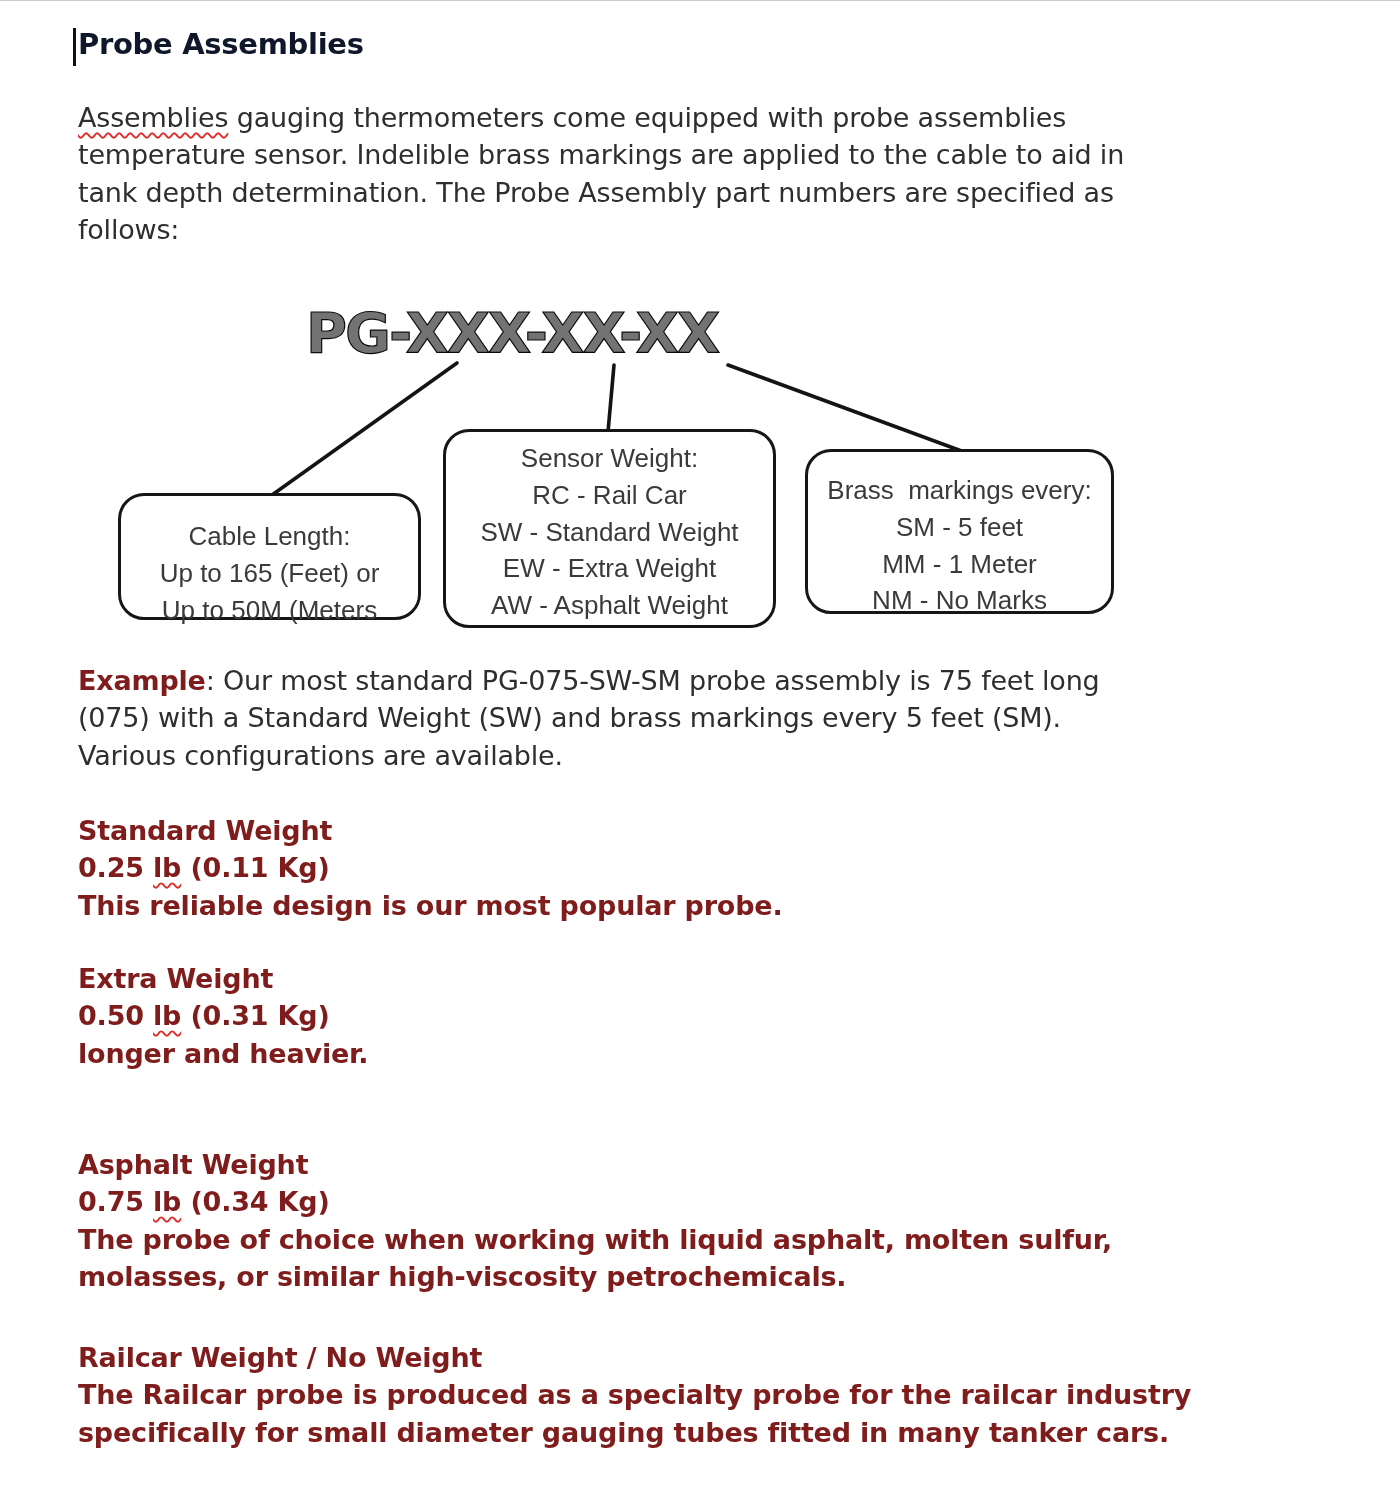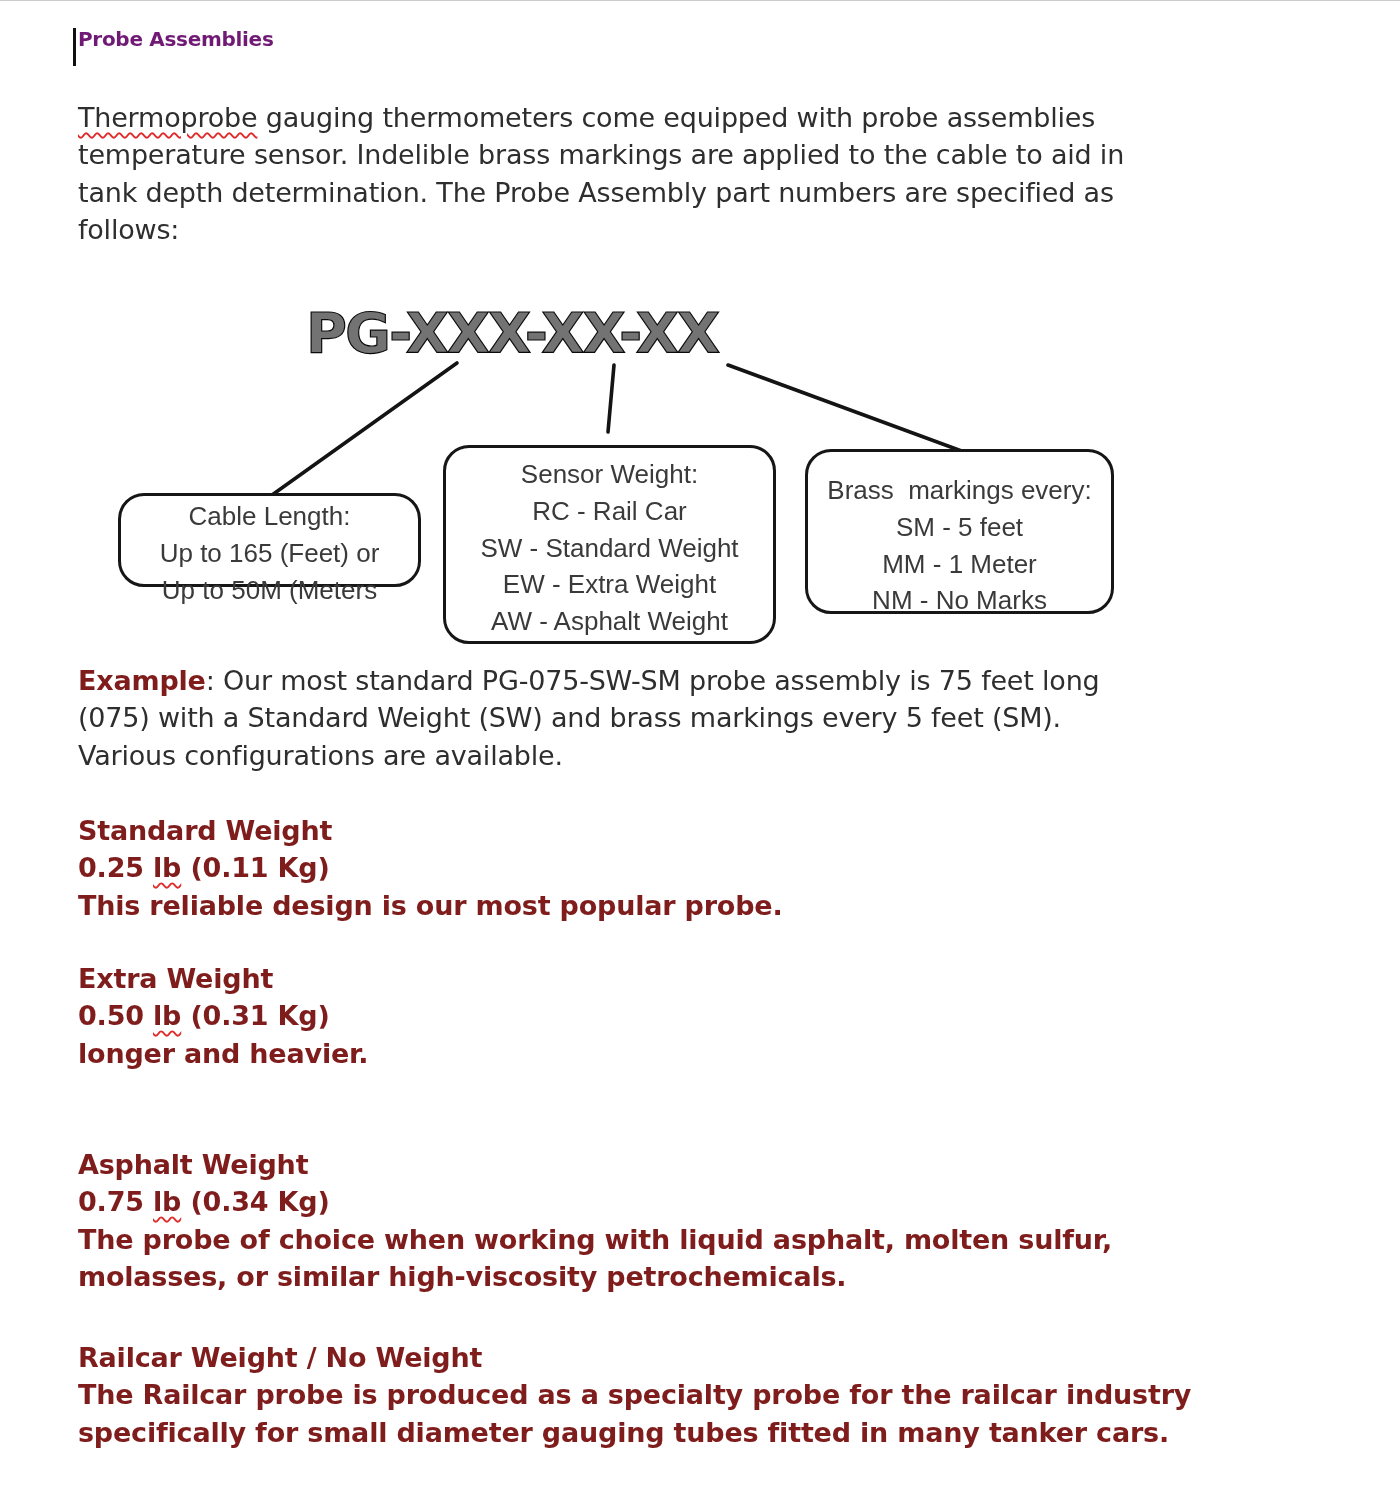"Probe Assemblies" .page-title { color: #701a75 -> #0f172a; font-size: 20px -> 29px }
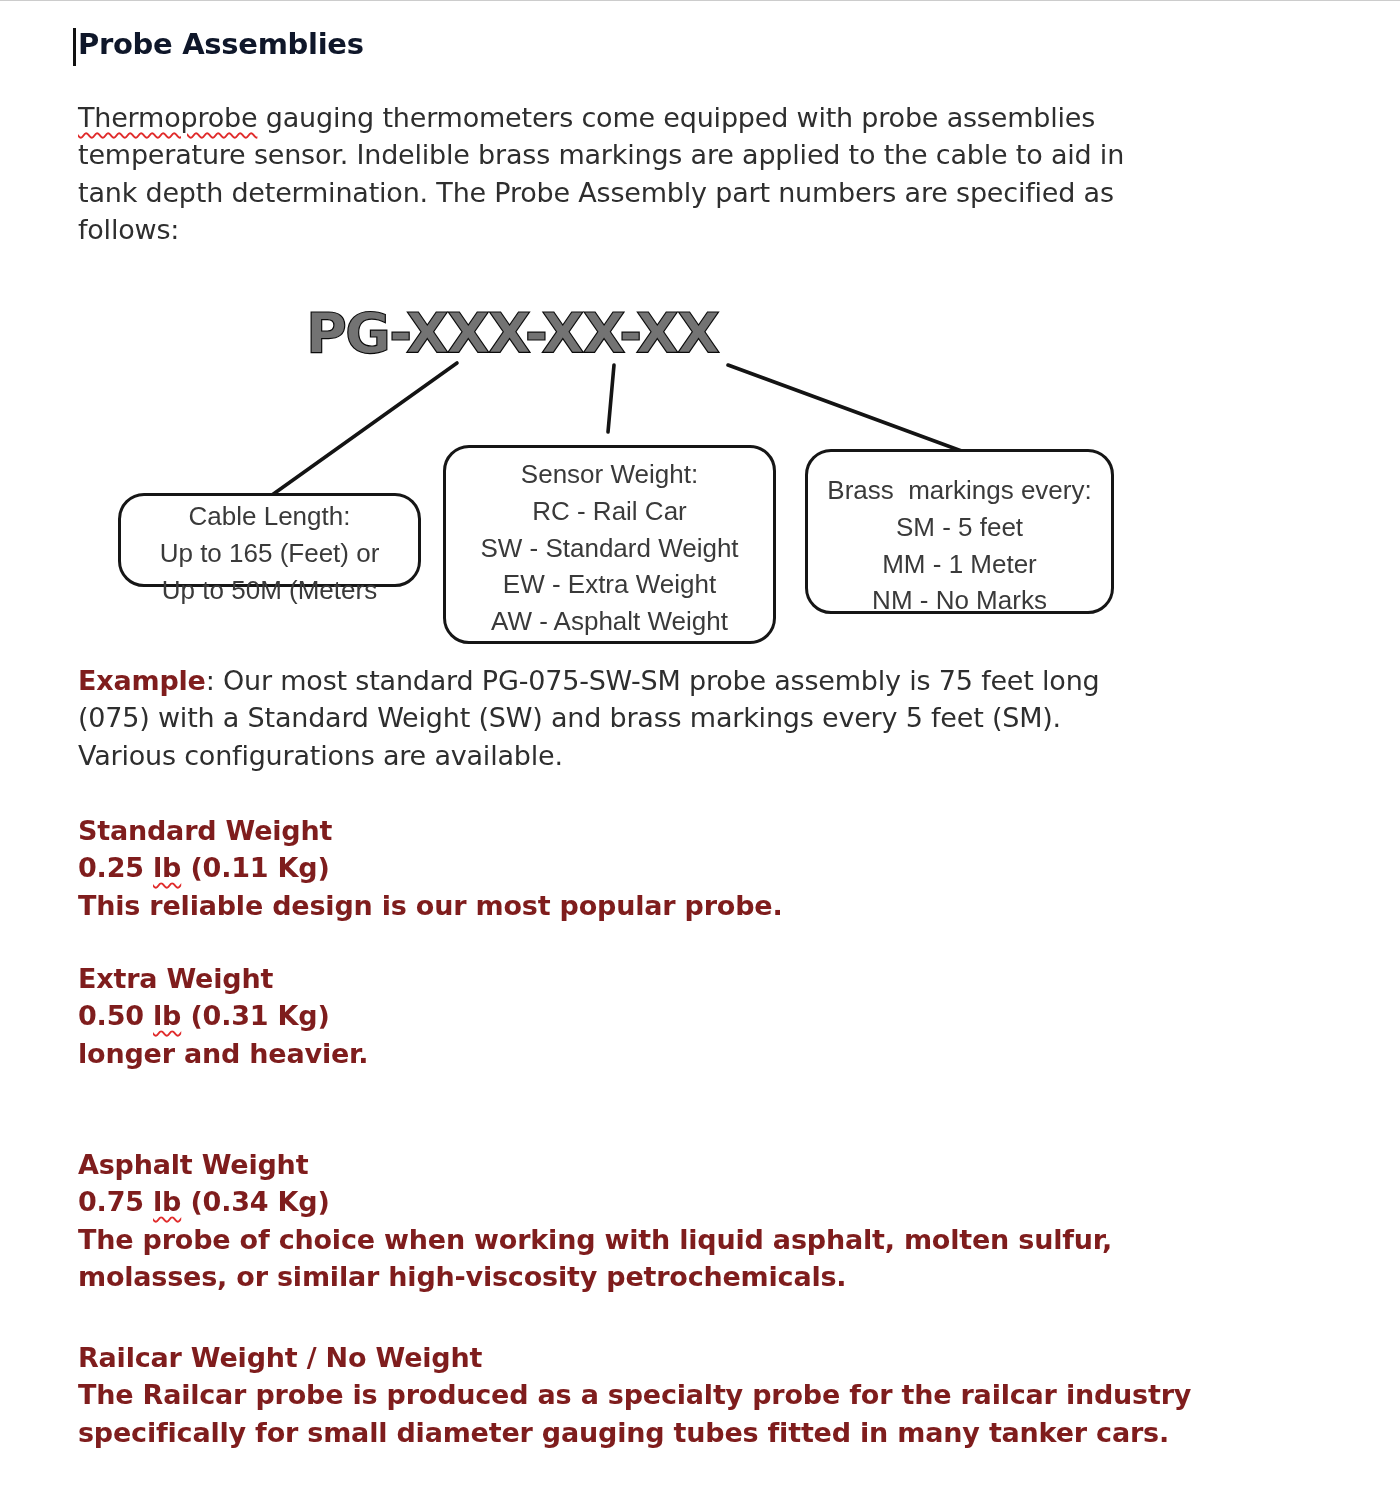"Thermoprobe" span.wavy { text: Thermoprobe -> Assemblies }
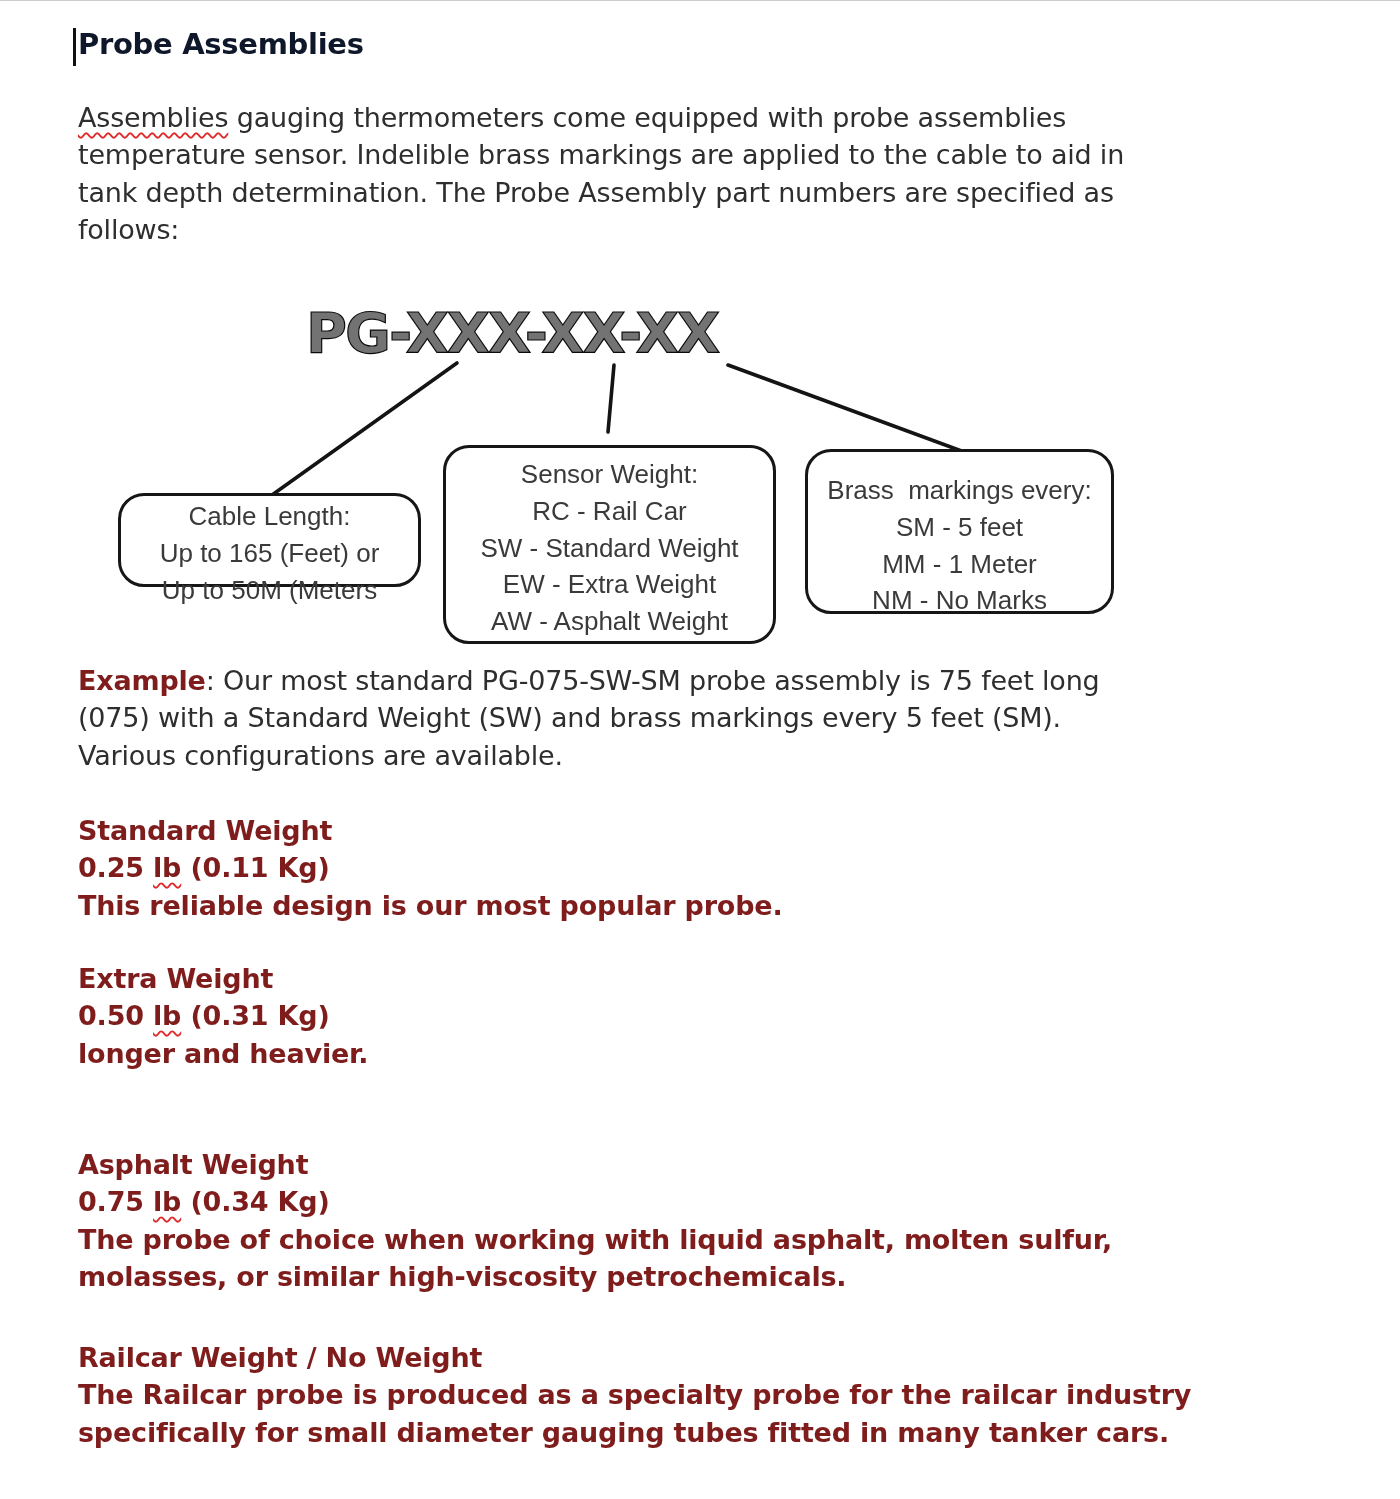"Sensor Weight:" .callout-sensor { top: 154px -> 138px }
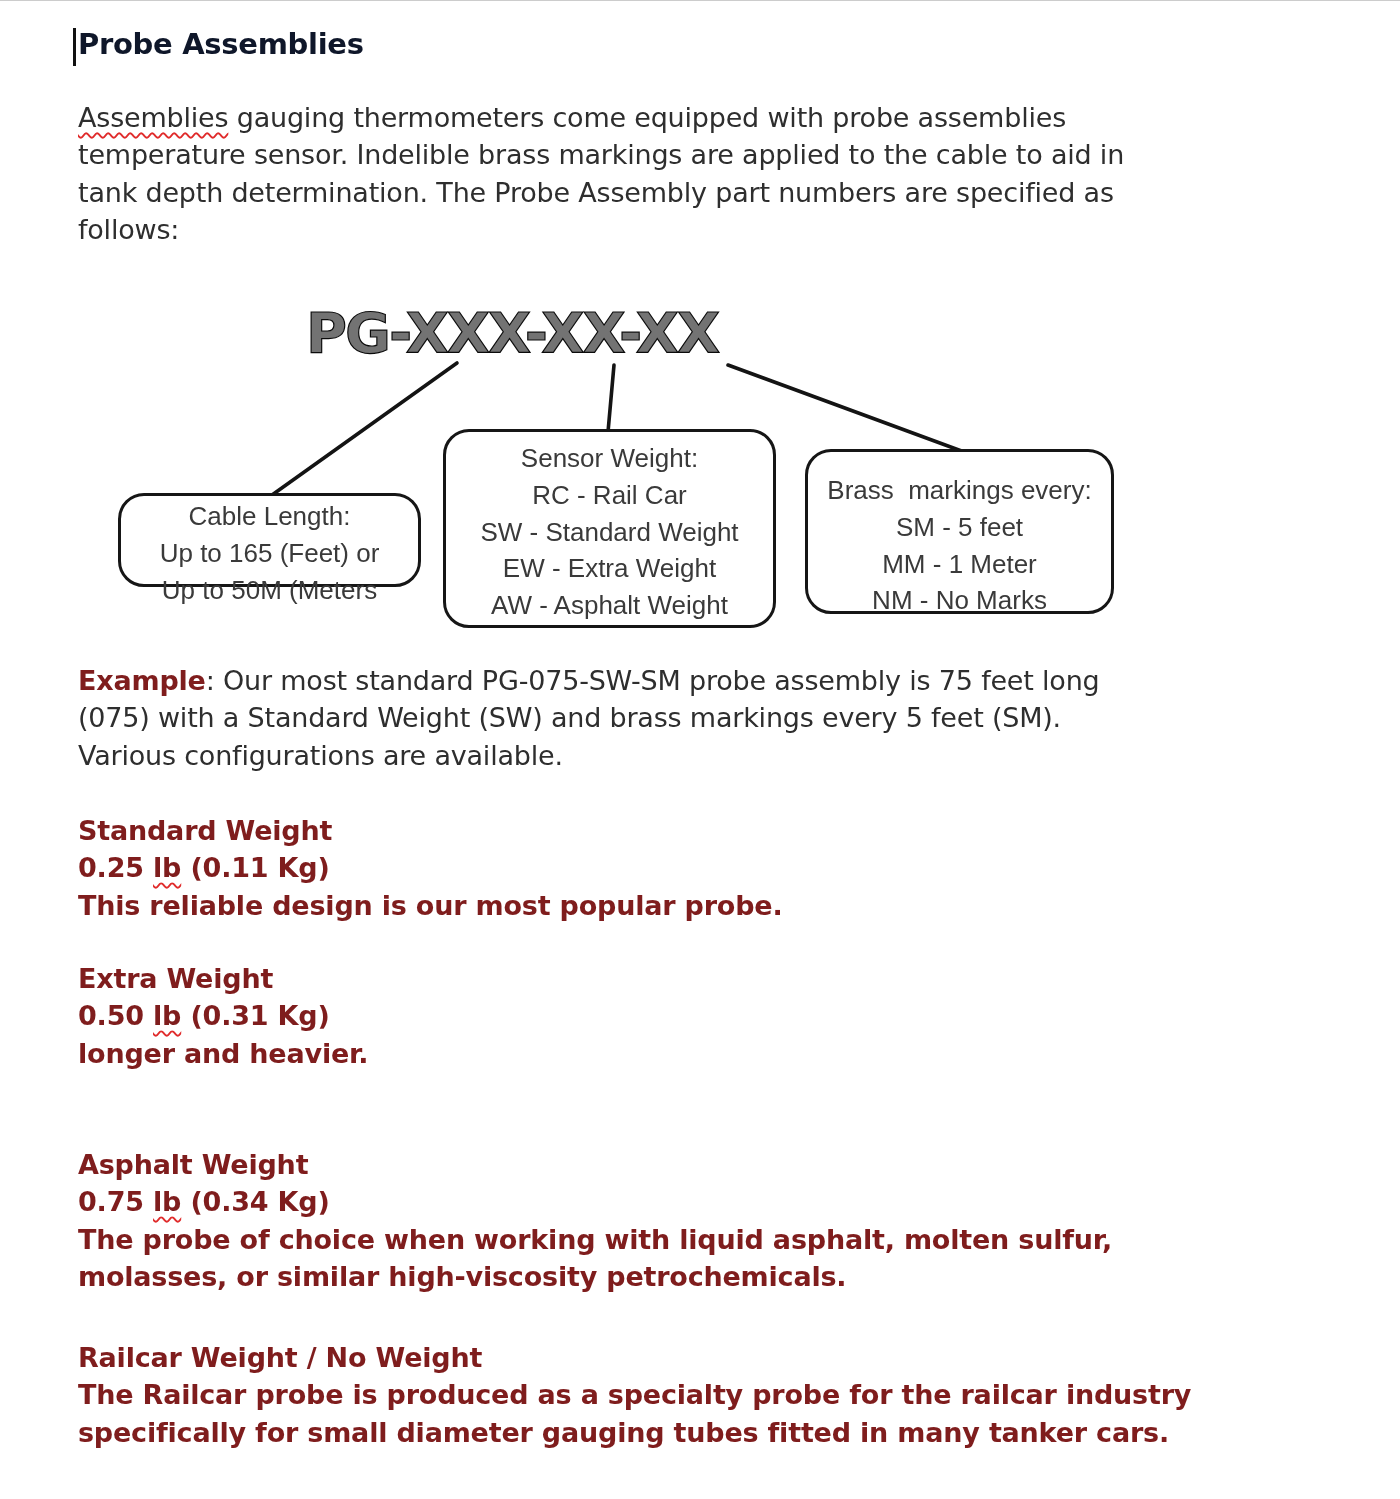"Cable Length:" .callout-cable { height: 94px -> 127px; padding-top: 2px -> 22px }
